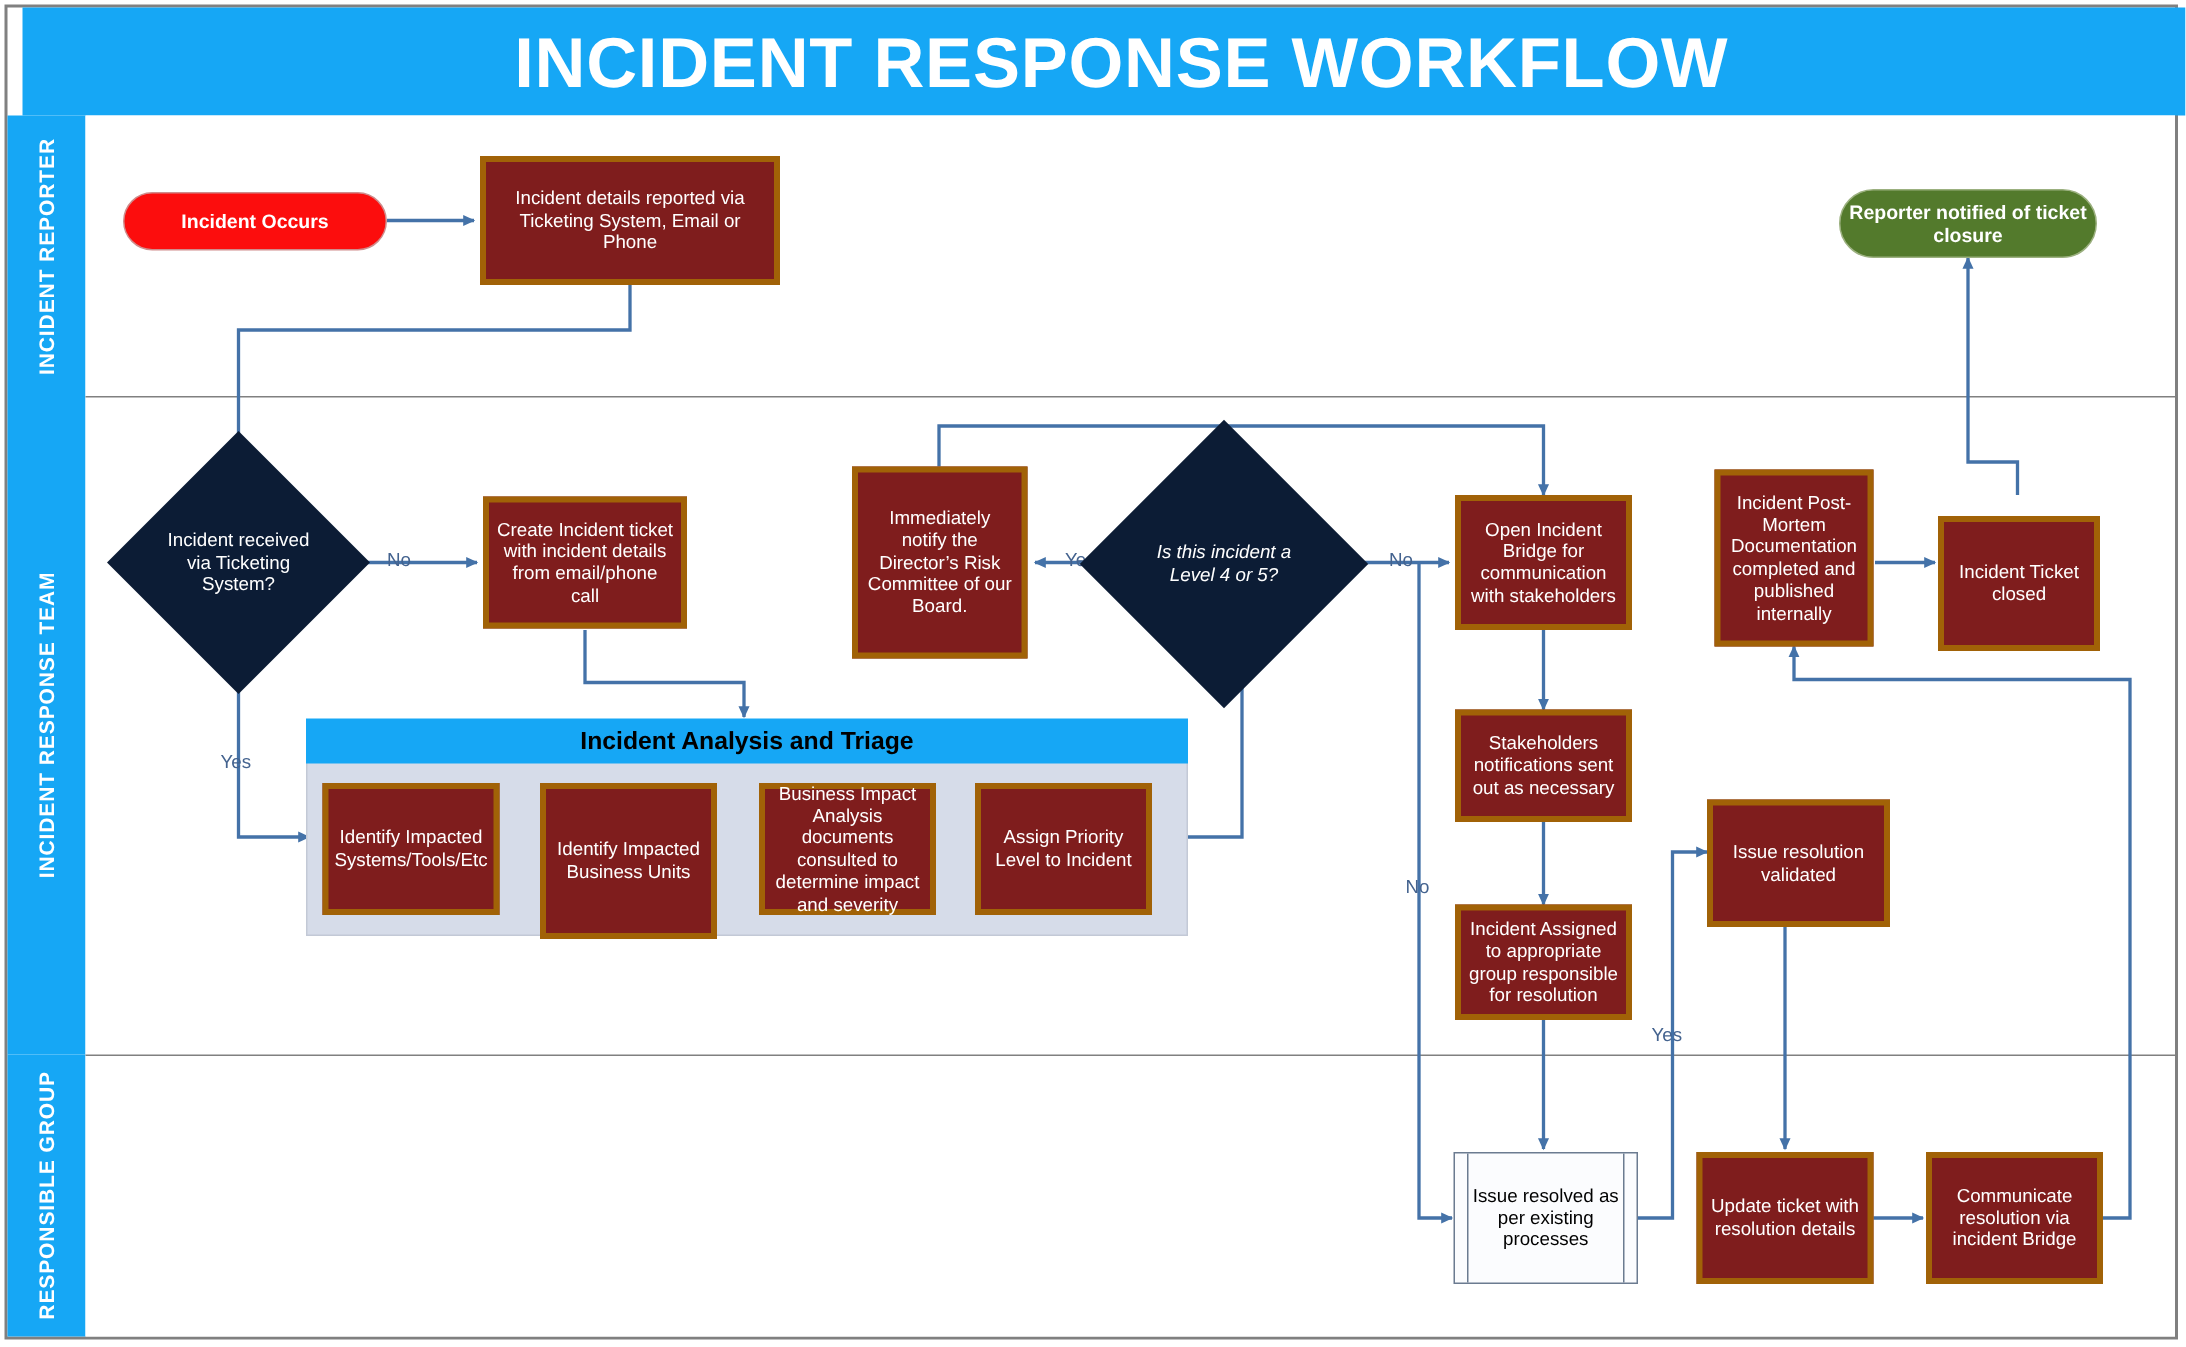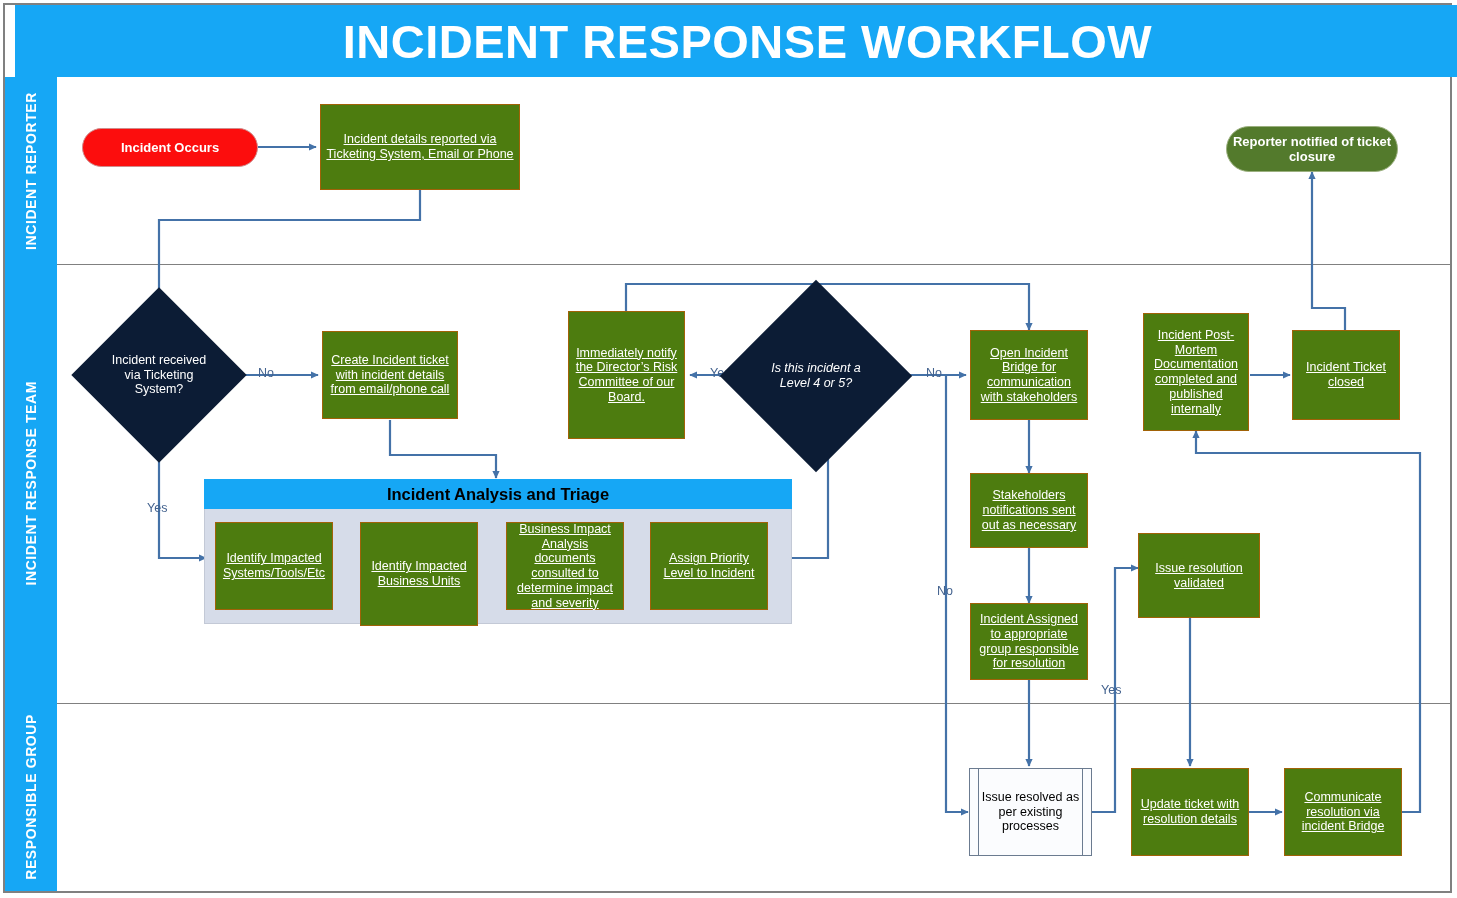"Incident details reported via Ticketing" .proc { background: #4d7c0f -> #7f1d1d; border: 1px solid #a16207 -> 4px solid #a16207; text-decoration: underline -> none }
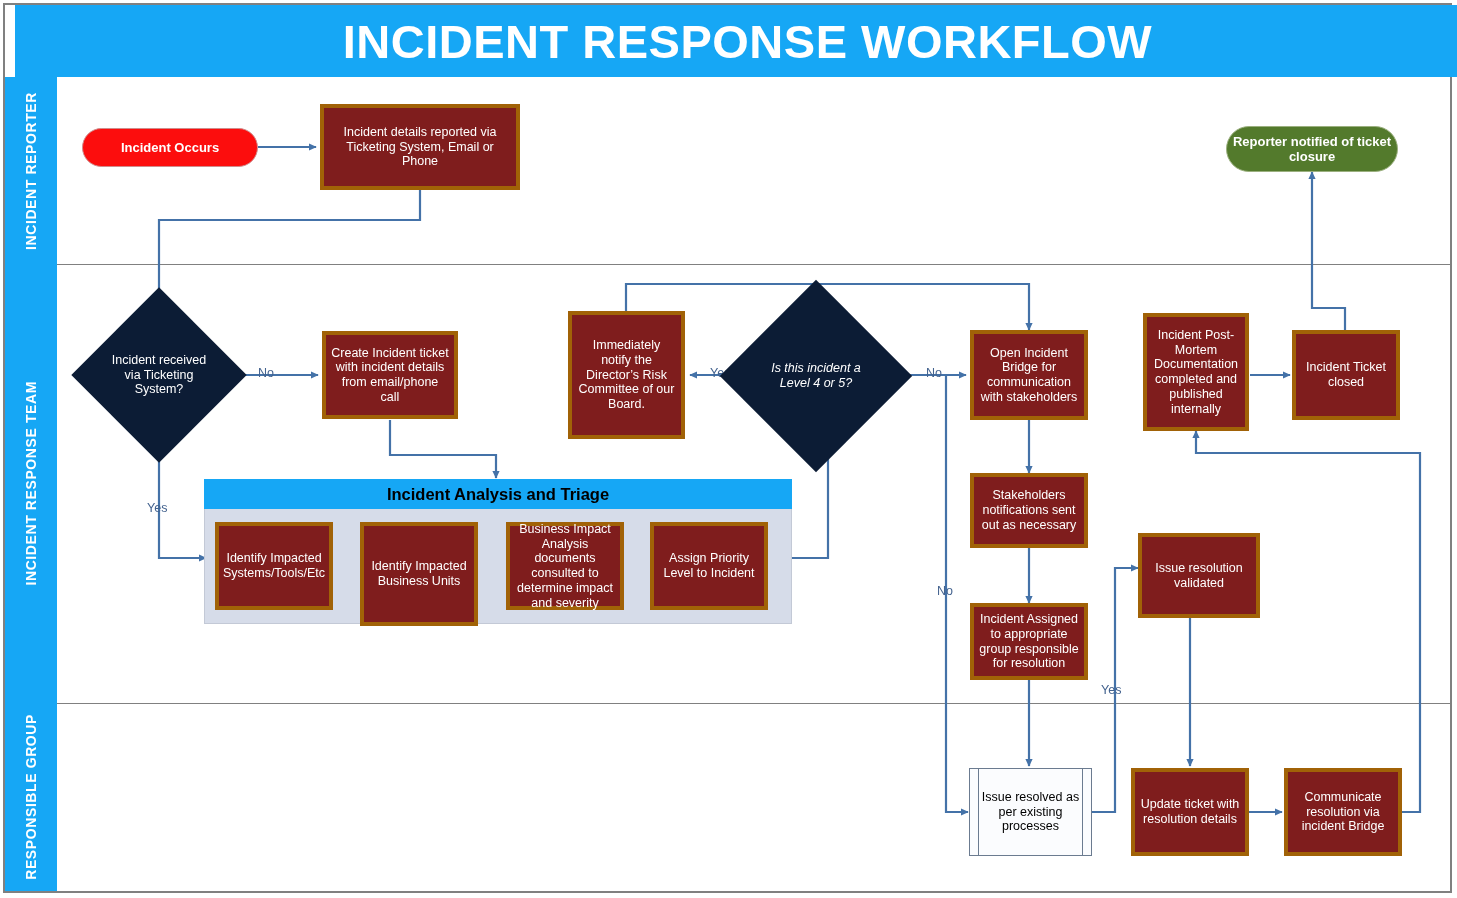"Incident Ticket closed" div.node { top: 330px -> 344px }
